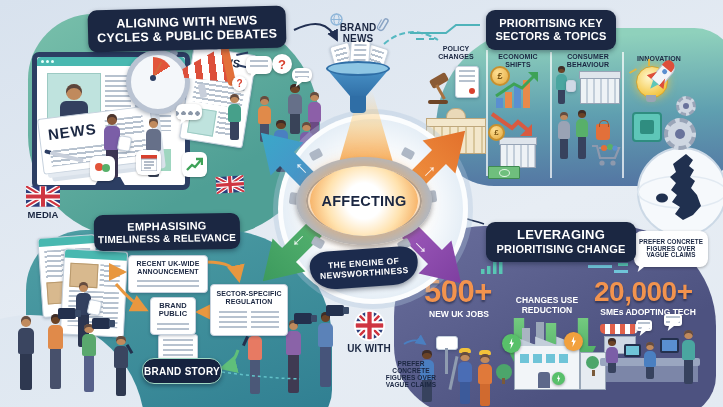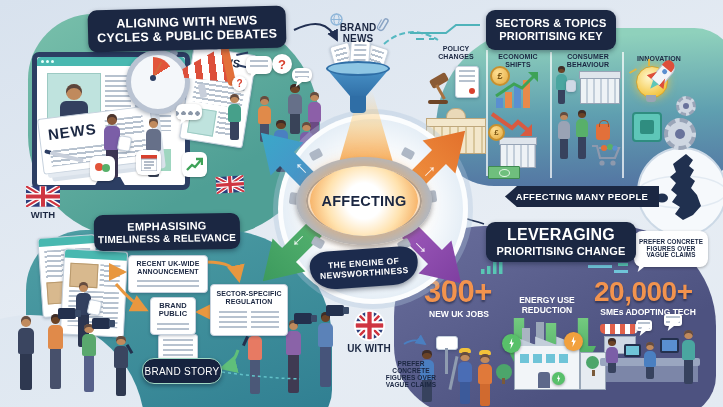"SECTORS & TOPICS" span { order: before "PRIORITISING KEY" -> after "PRIORITISING KEY" }
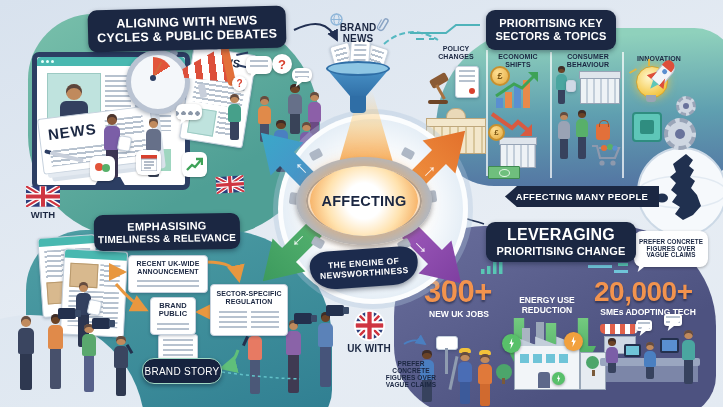"AFFECTING MANY PEOPLE" div.abs { html: <div> <span>AFFECTING MANY PEOPLE</span> </div> -> none }
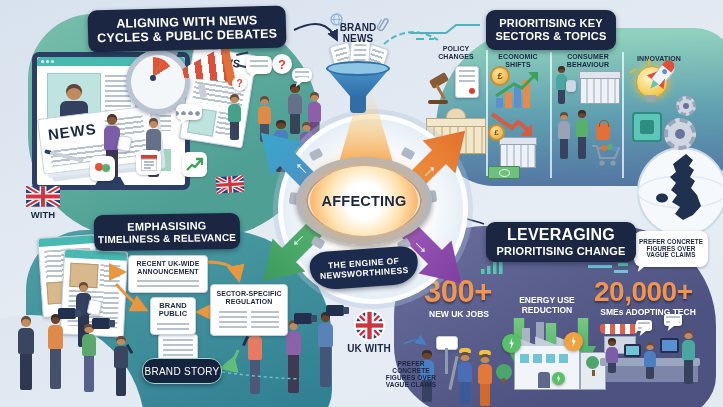"WITH" div.abs { text: WITH -> MEDIA }
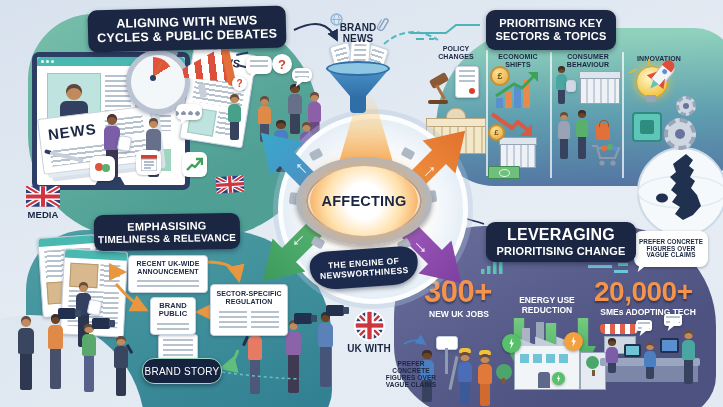"LEVERAGING" span { font-size: 16px -> 13px }
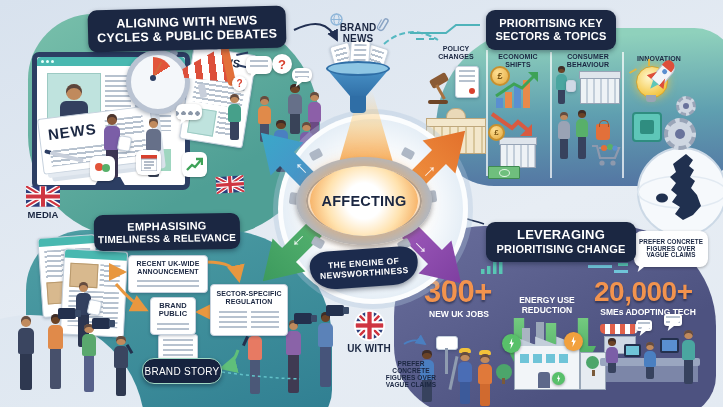"300+" div.stat-val { text: 300+ -> 500+ }
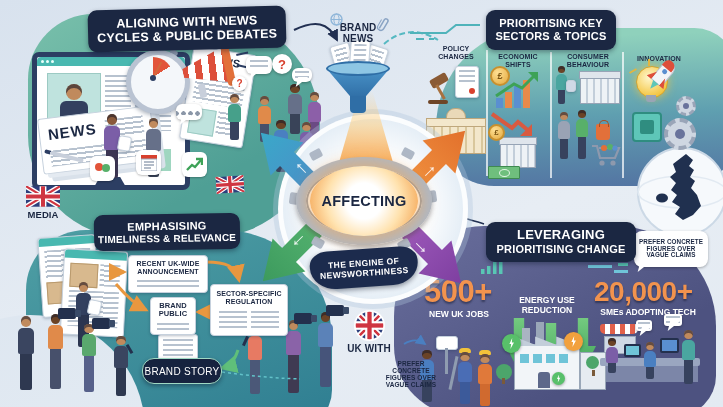"ENERGY USE" span { text: ENERGY -> CHANGES }
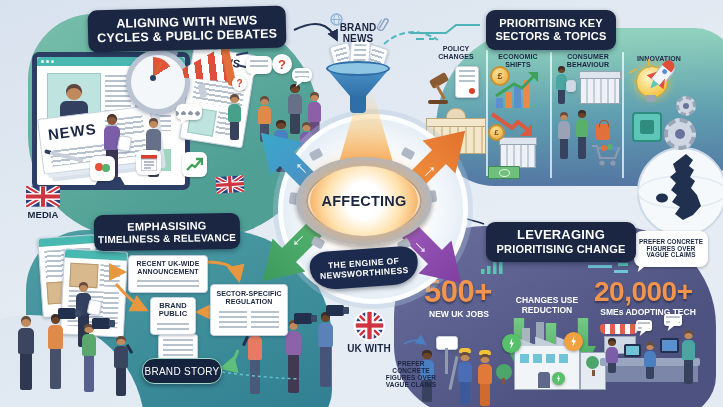"BRAND STORY" span.w { font-weight: 400 -> 700 }
